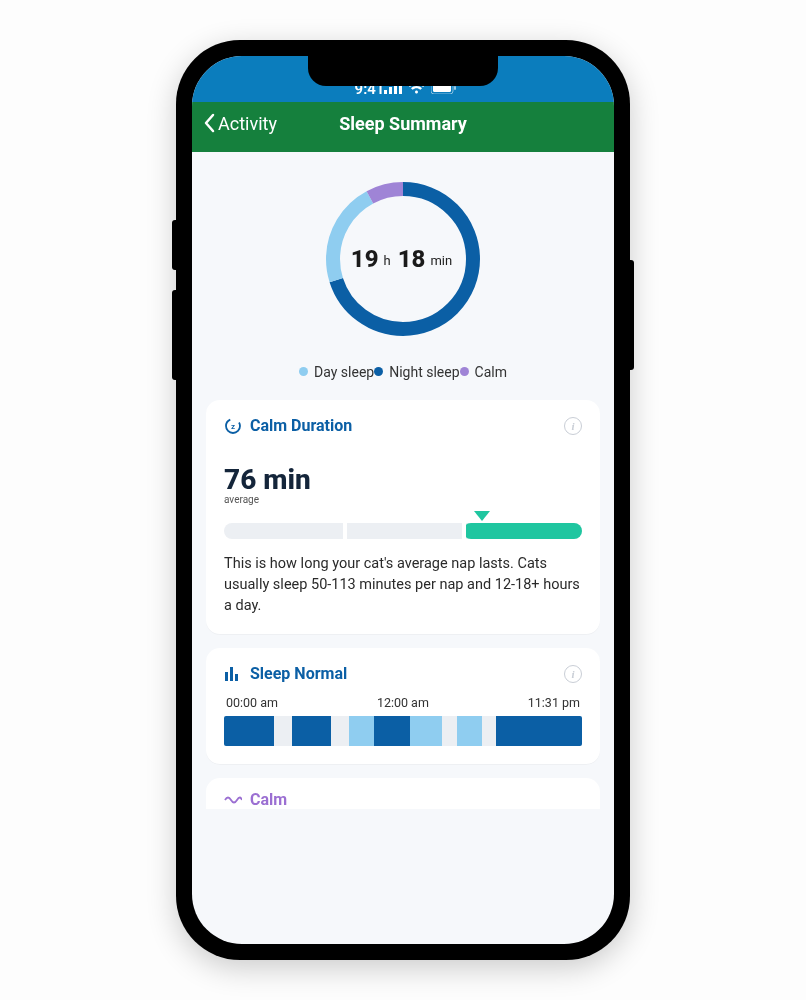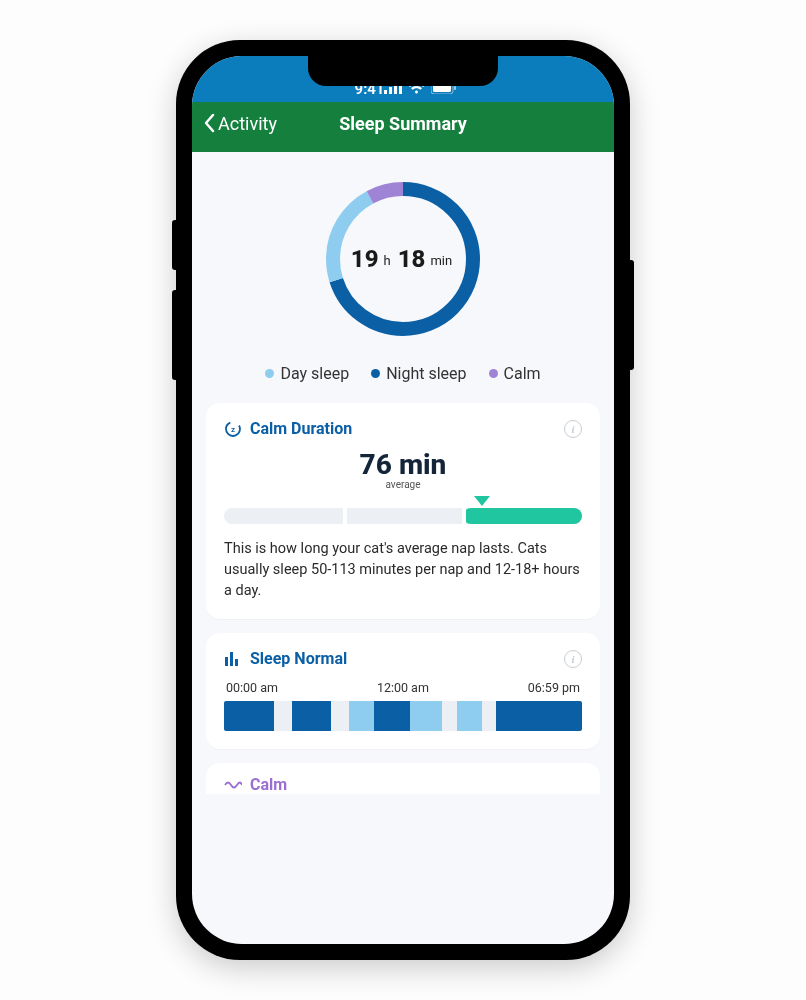"Day sleep" .legend { font-size: 16px -> 14px; gap: 22px -> none }
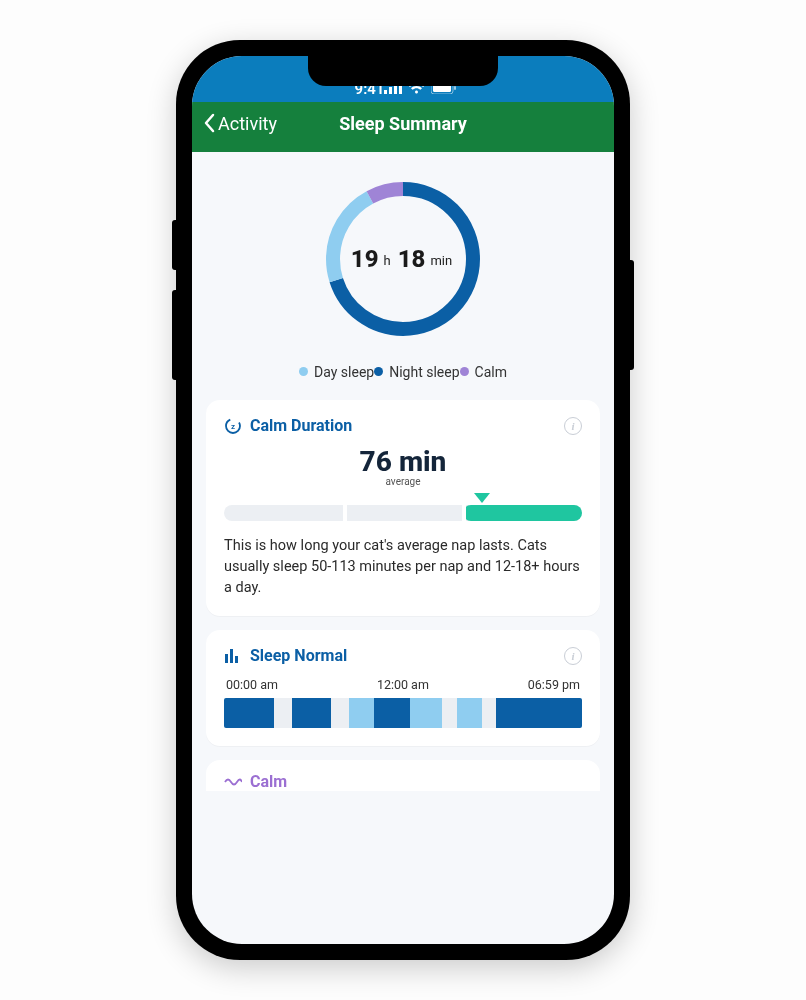"76 min" .big-metric { margin-top: 10px -> 28px; text-align: center -> left }
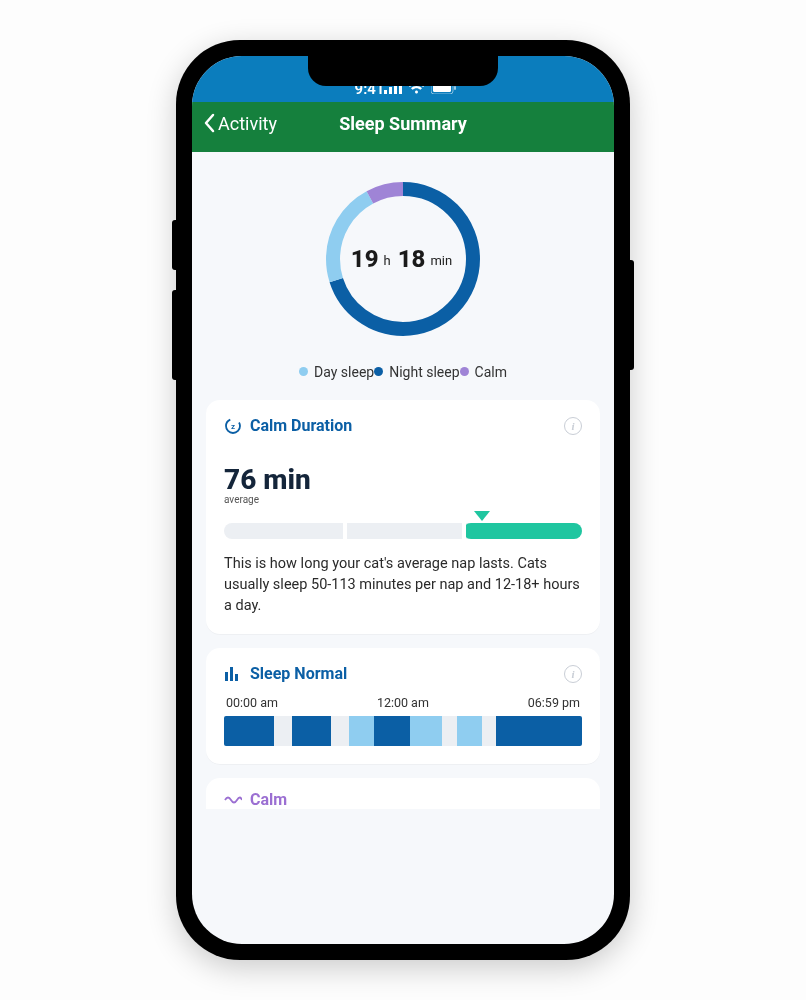"06:59 pm" span { text: 06:59 -> 11:31 }
